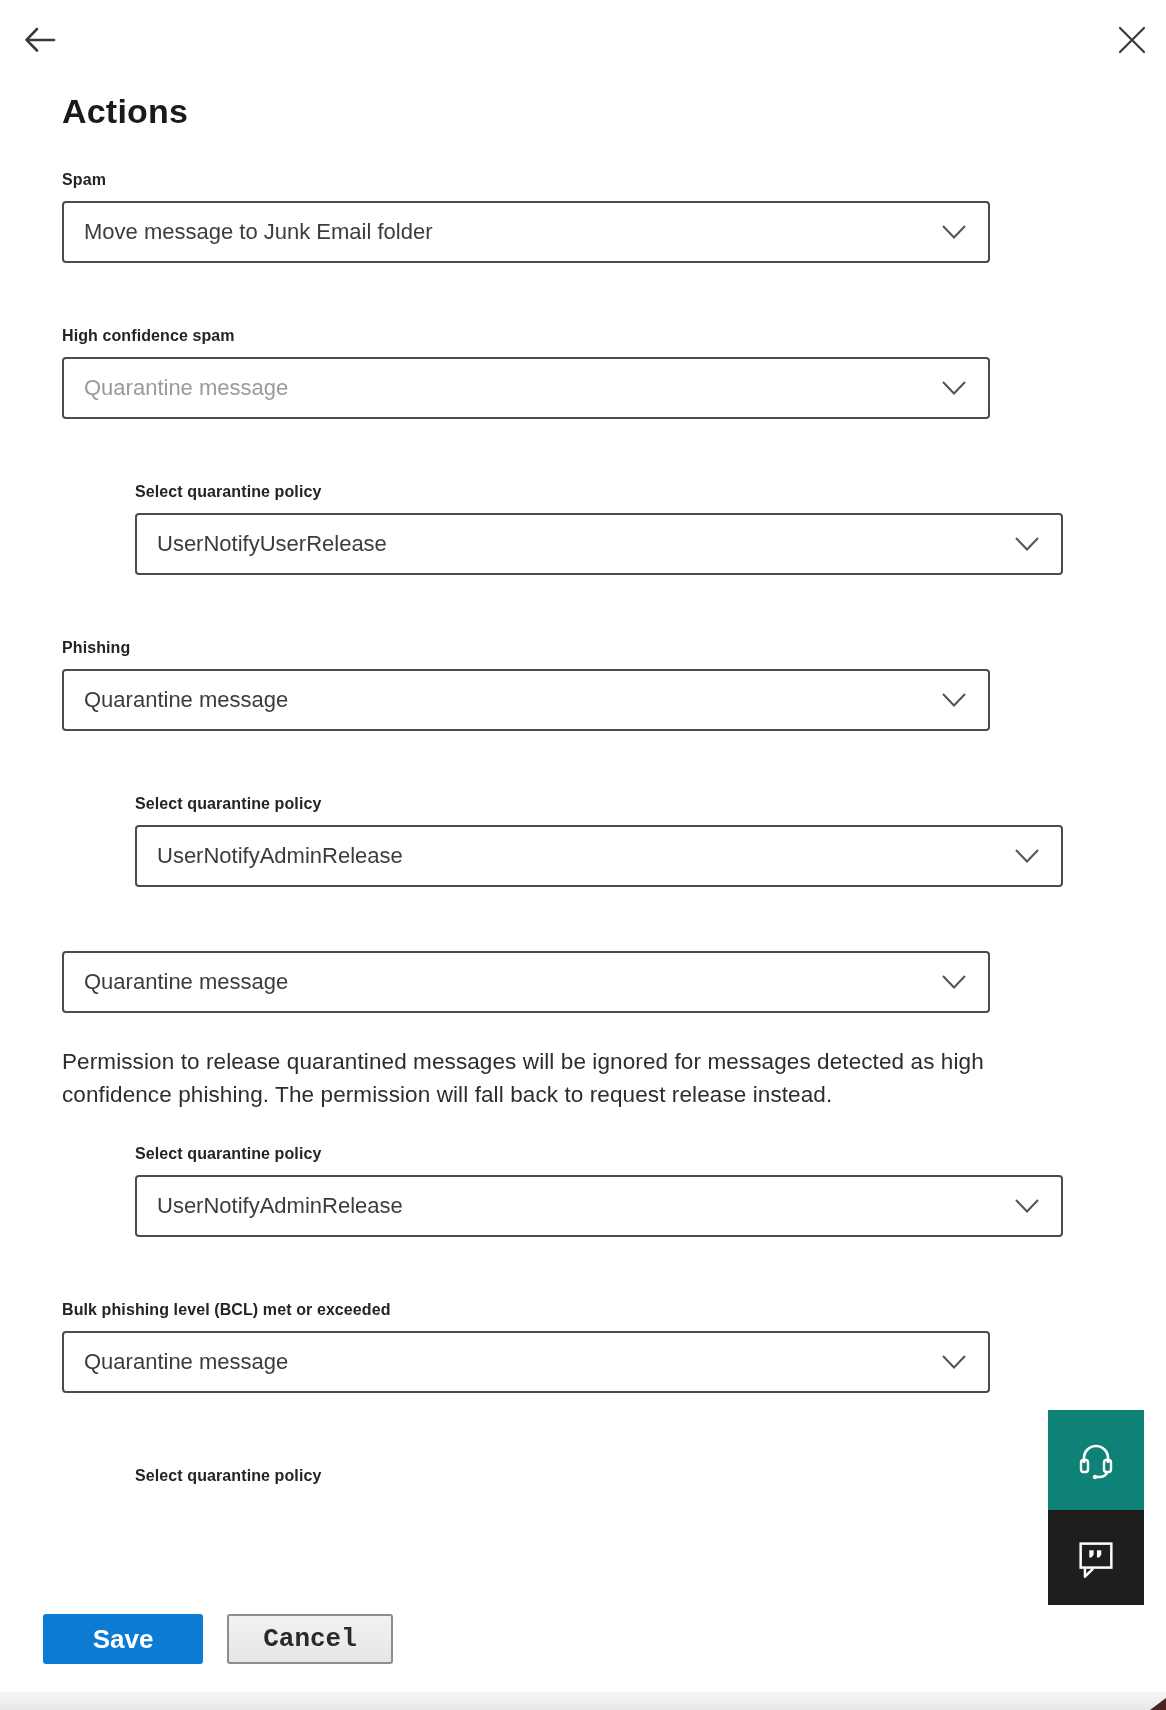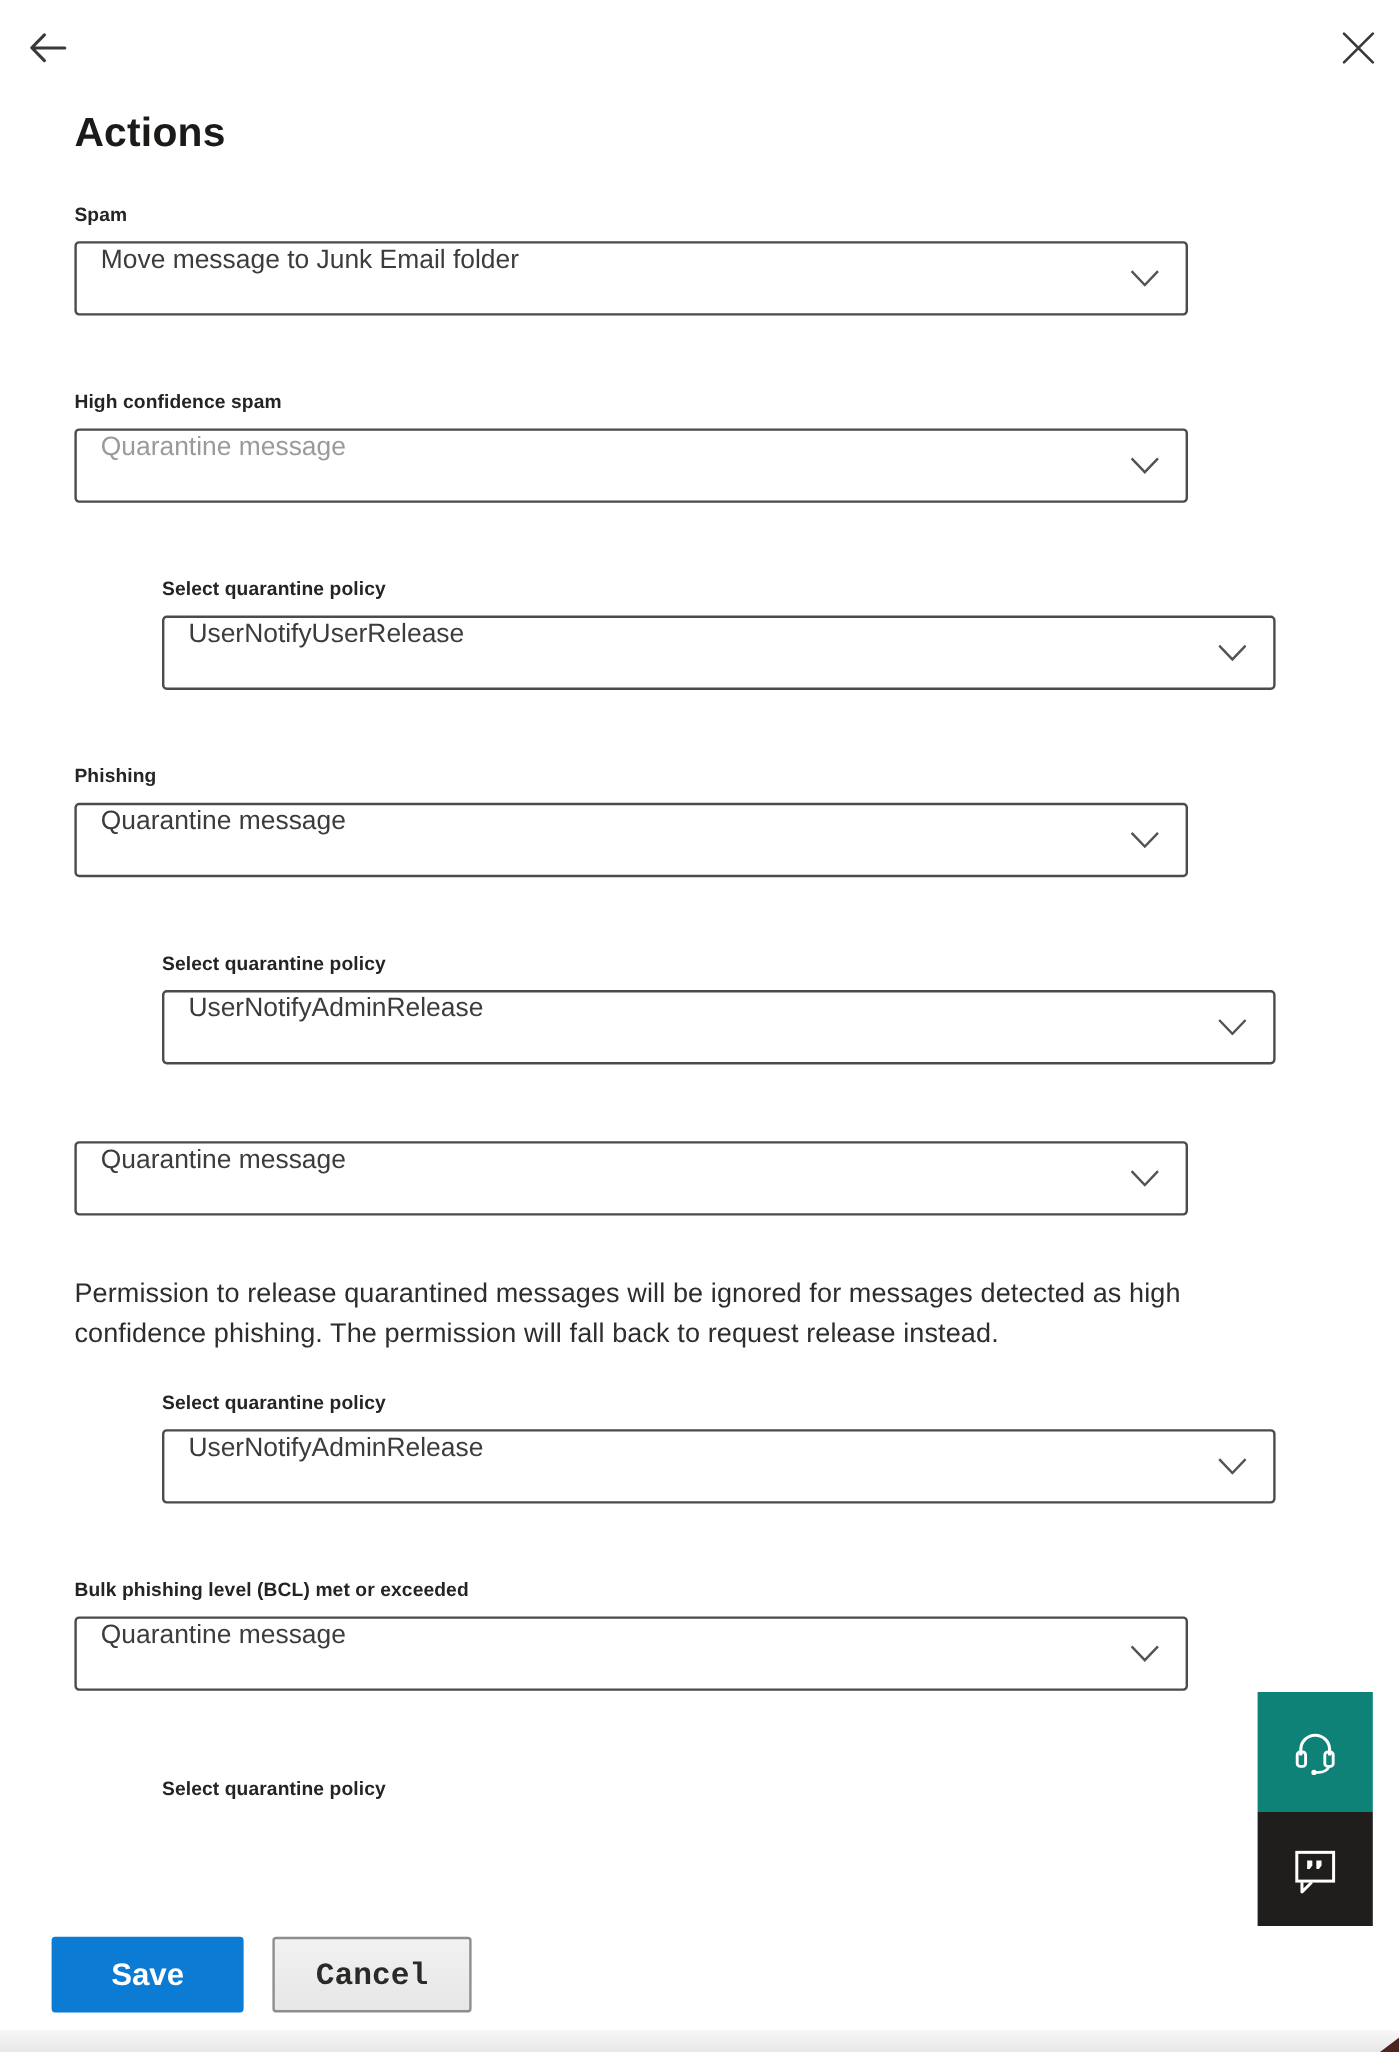"Move message to Junk Email" .dropdown { align-items: none -> center }
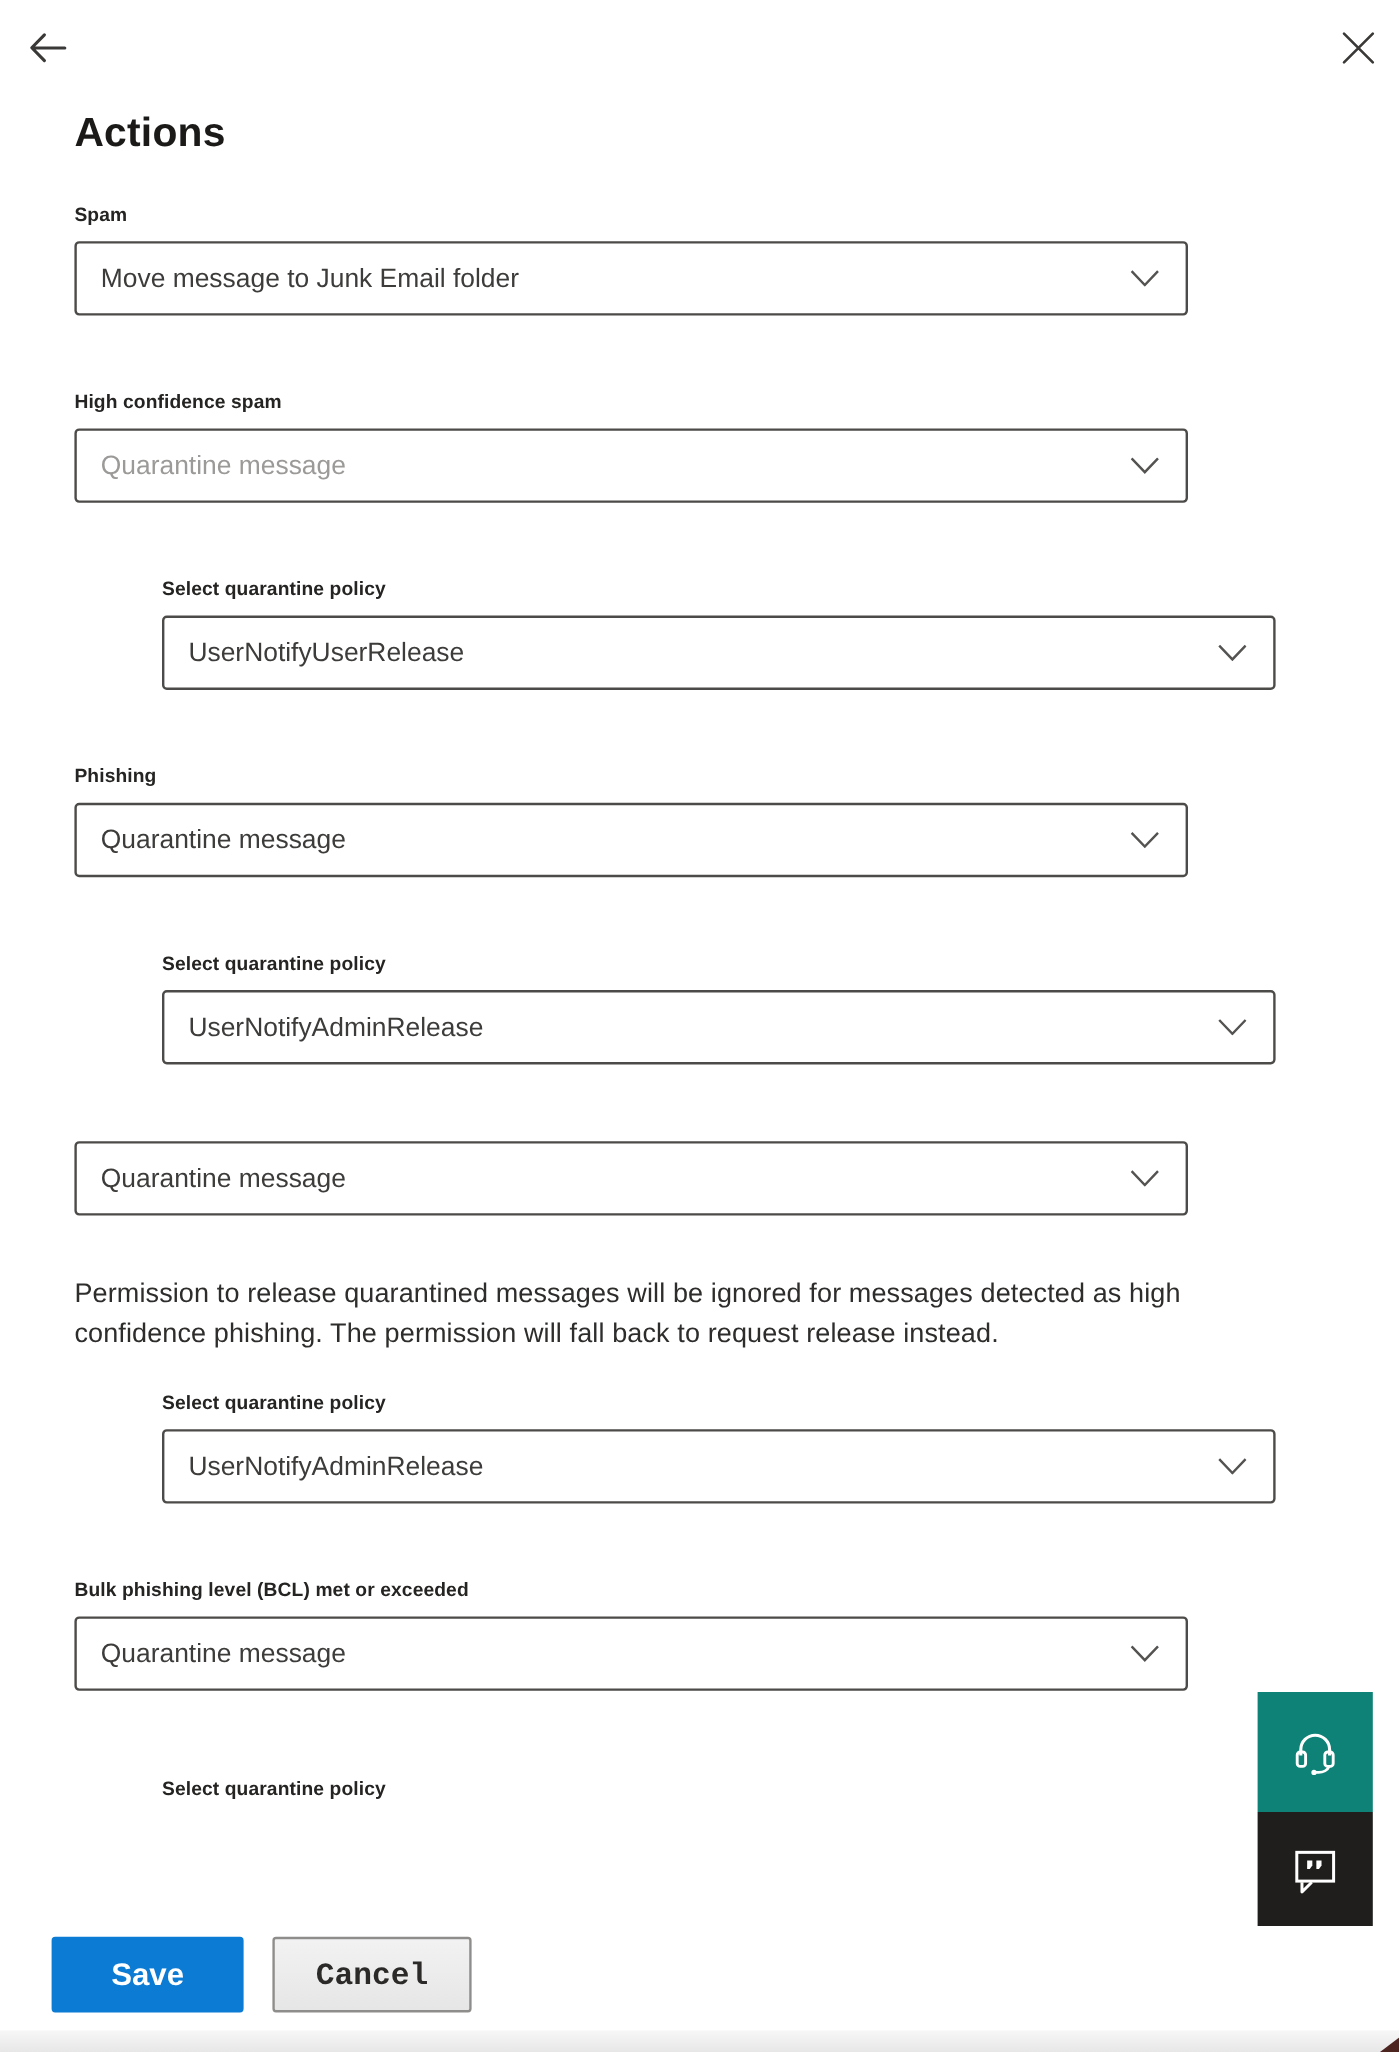"Permission to release quarantined" .note { margin-top: 48px -> 32px }
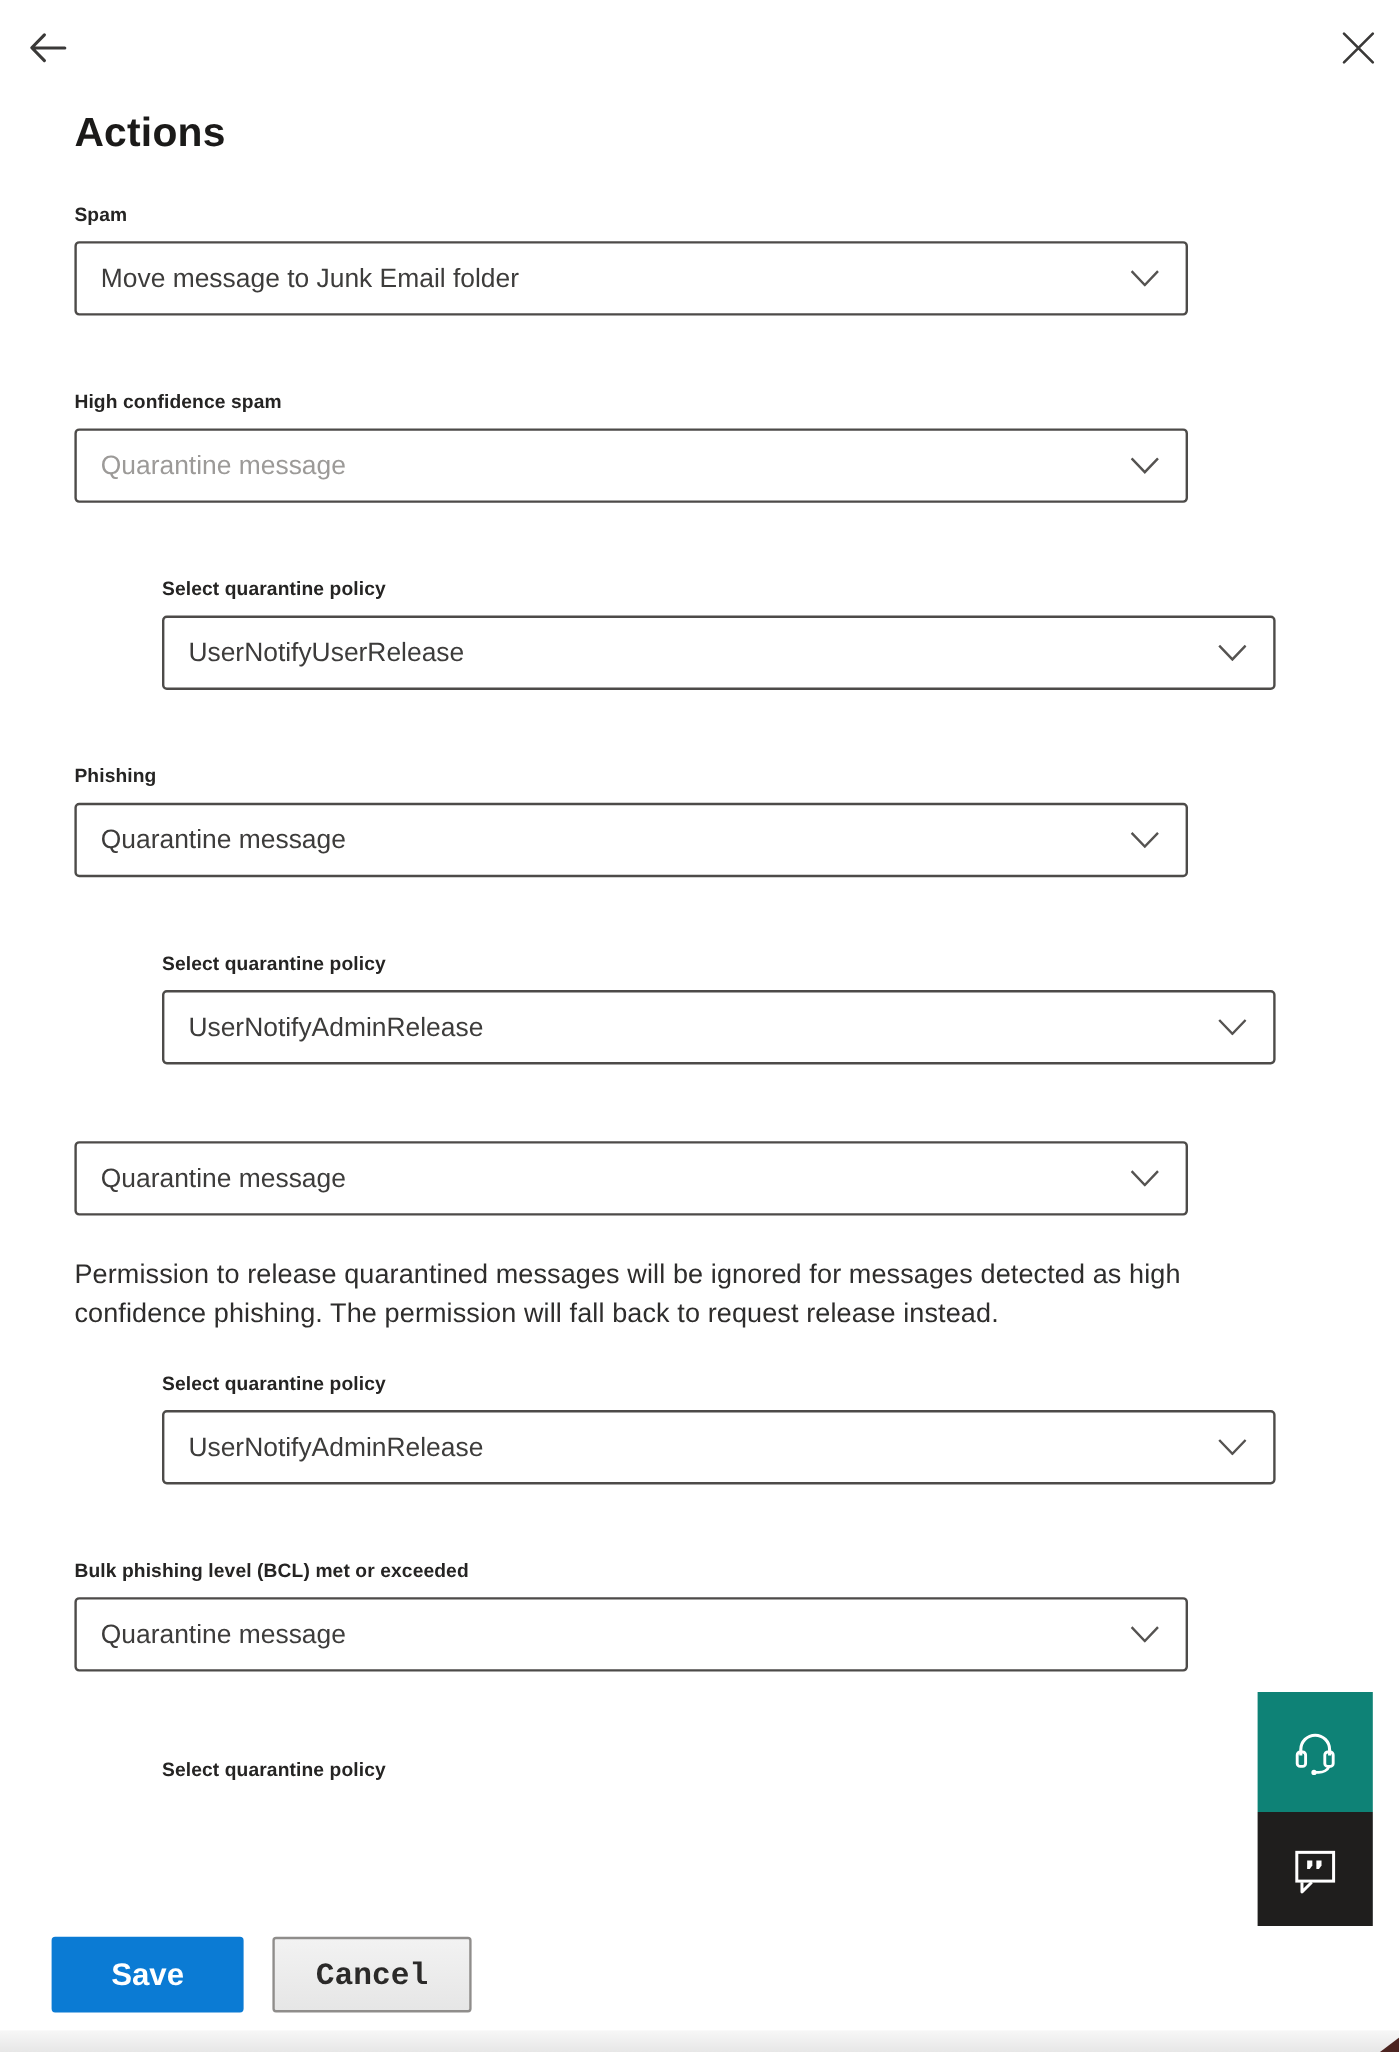"Save" .btn { height: 63px -> 50px }
